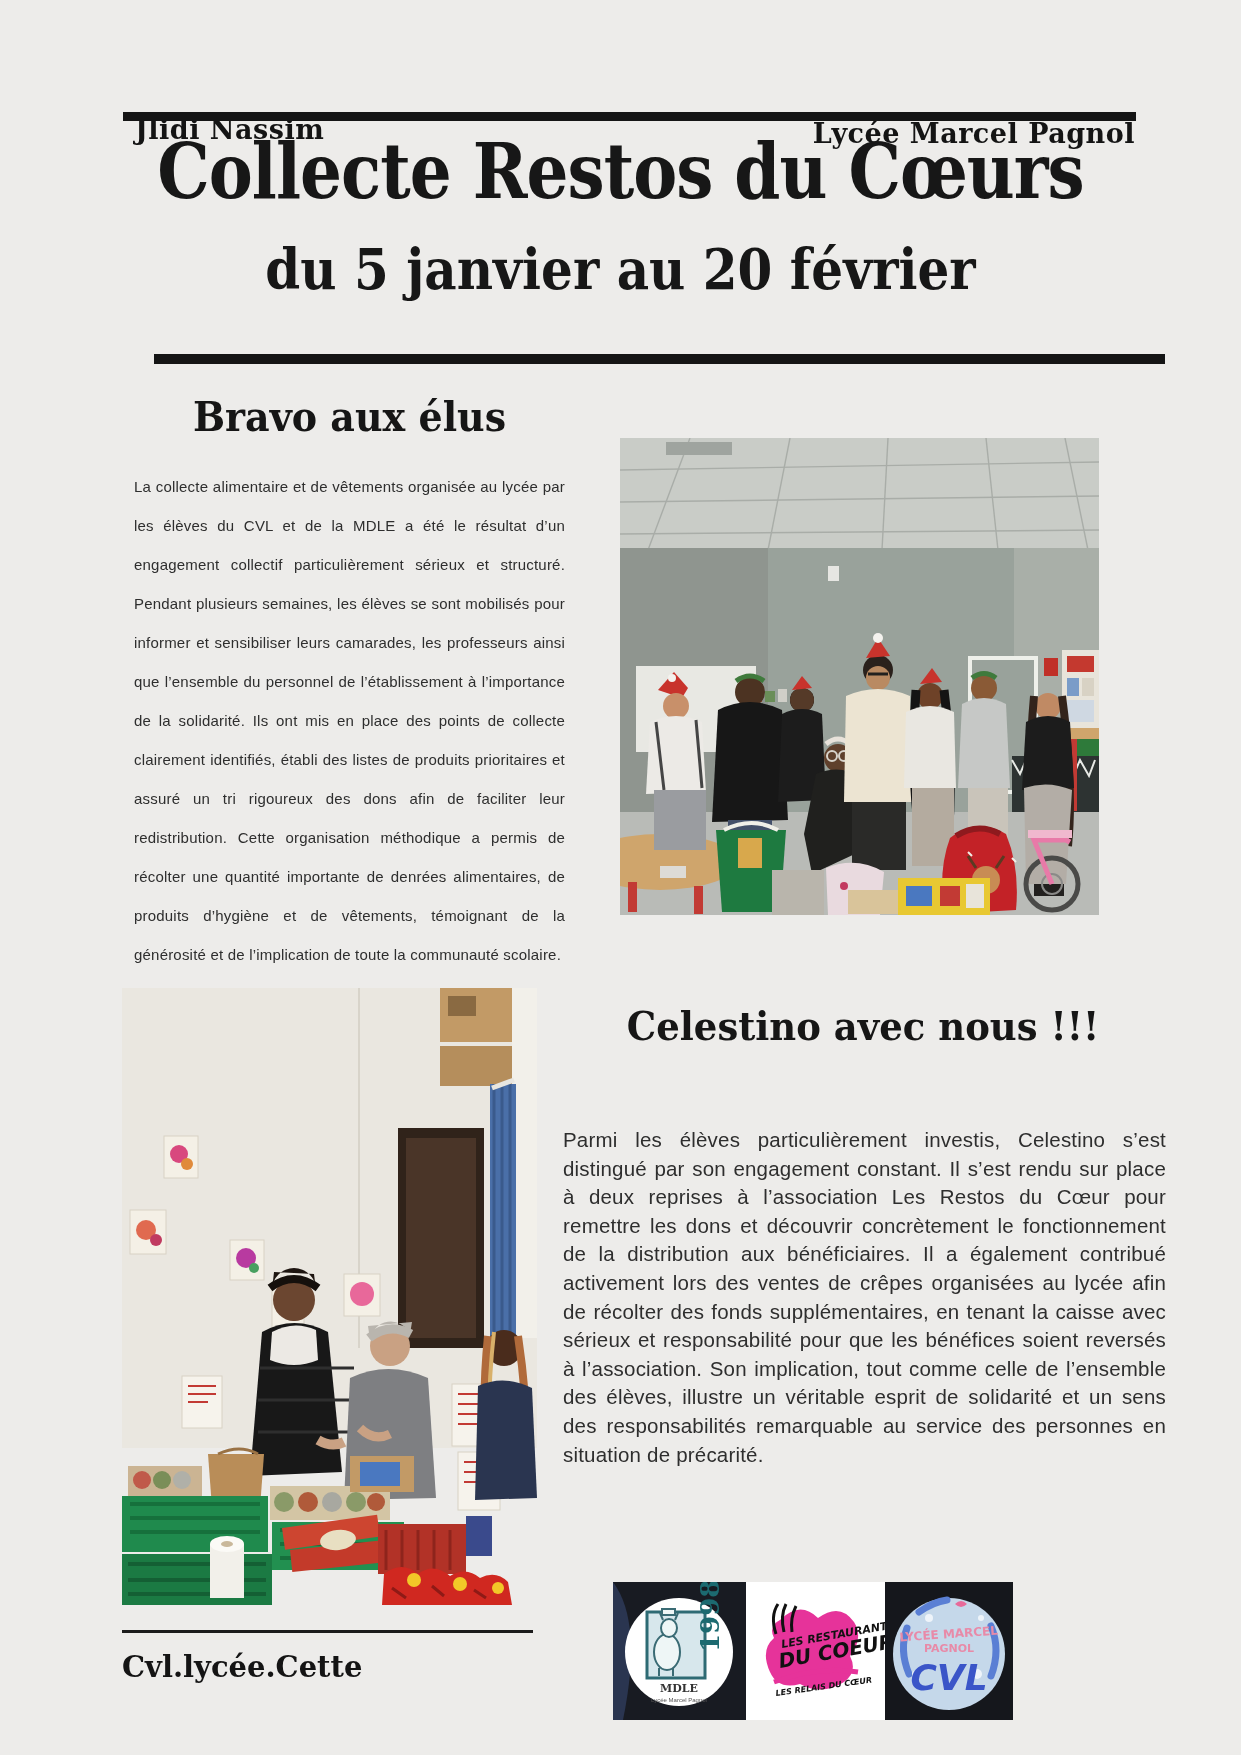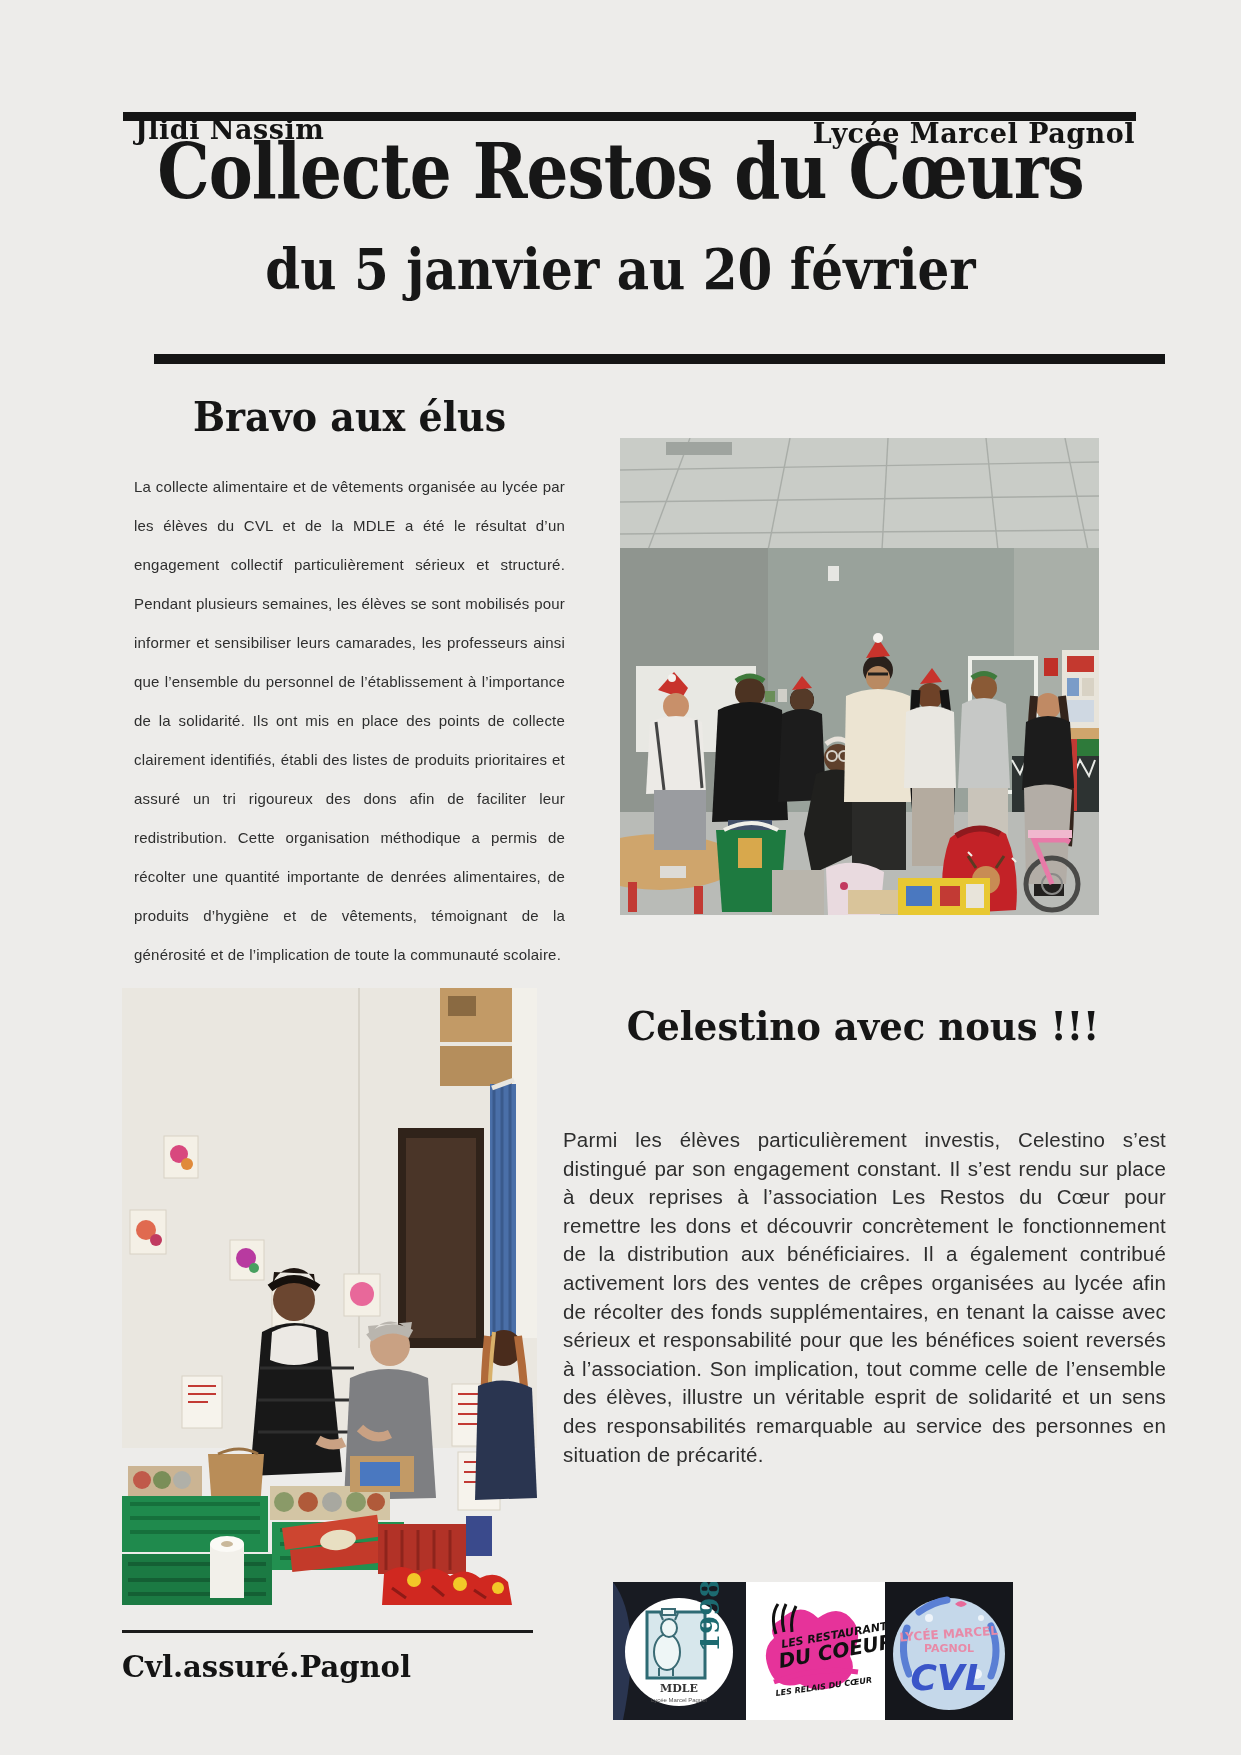"Cvl.assuré.Pagnol" div.abs { text: Cvl.assuré.Pagnol -> Cvl.lycée.Cette }
